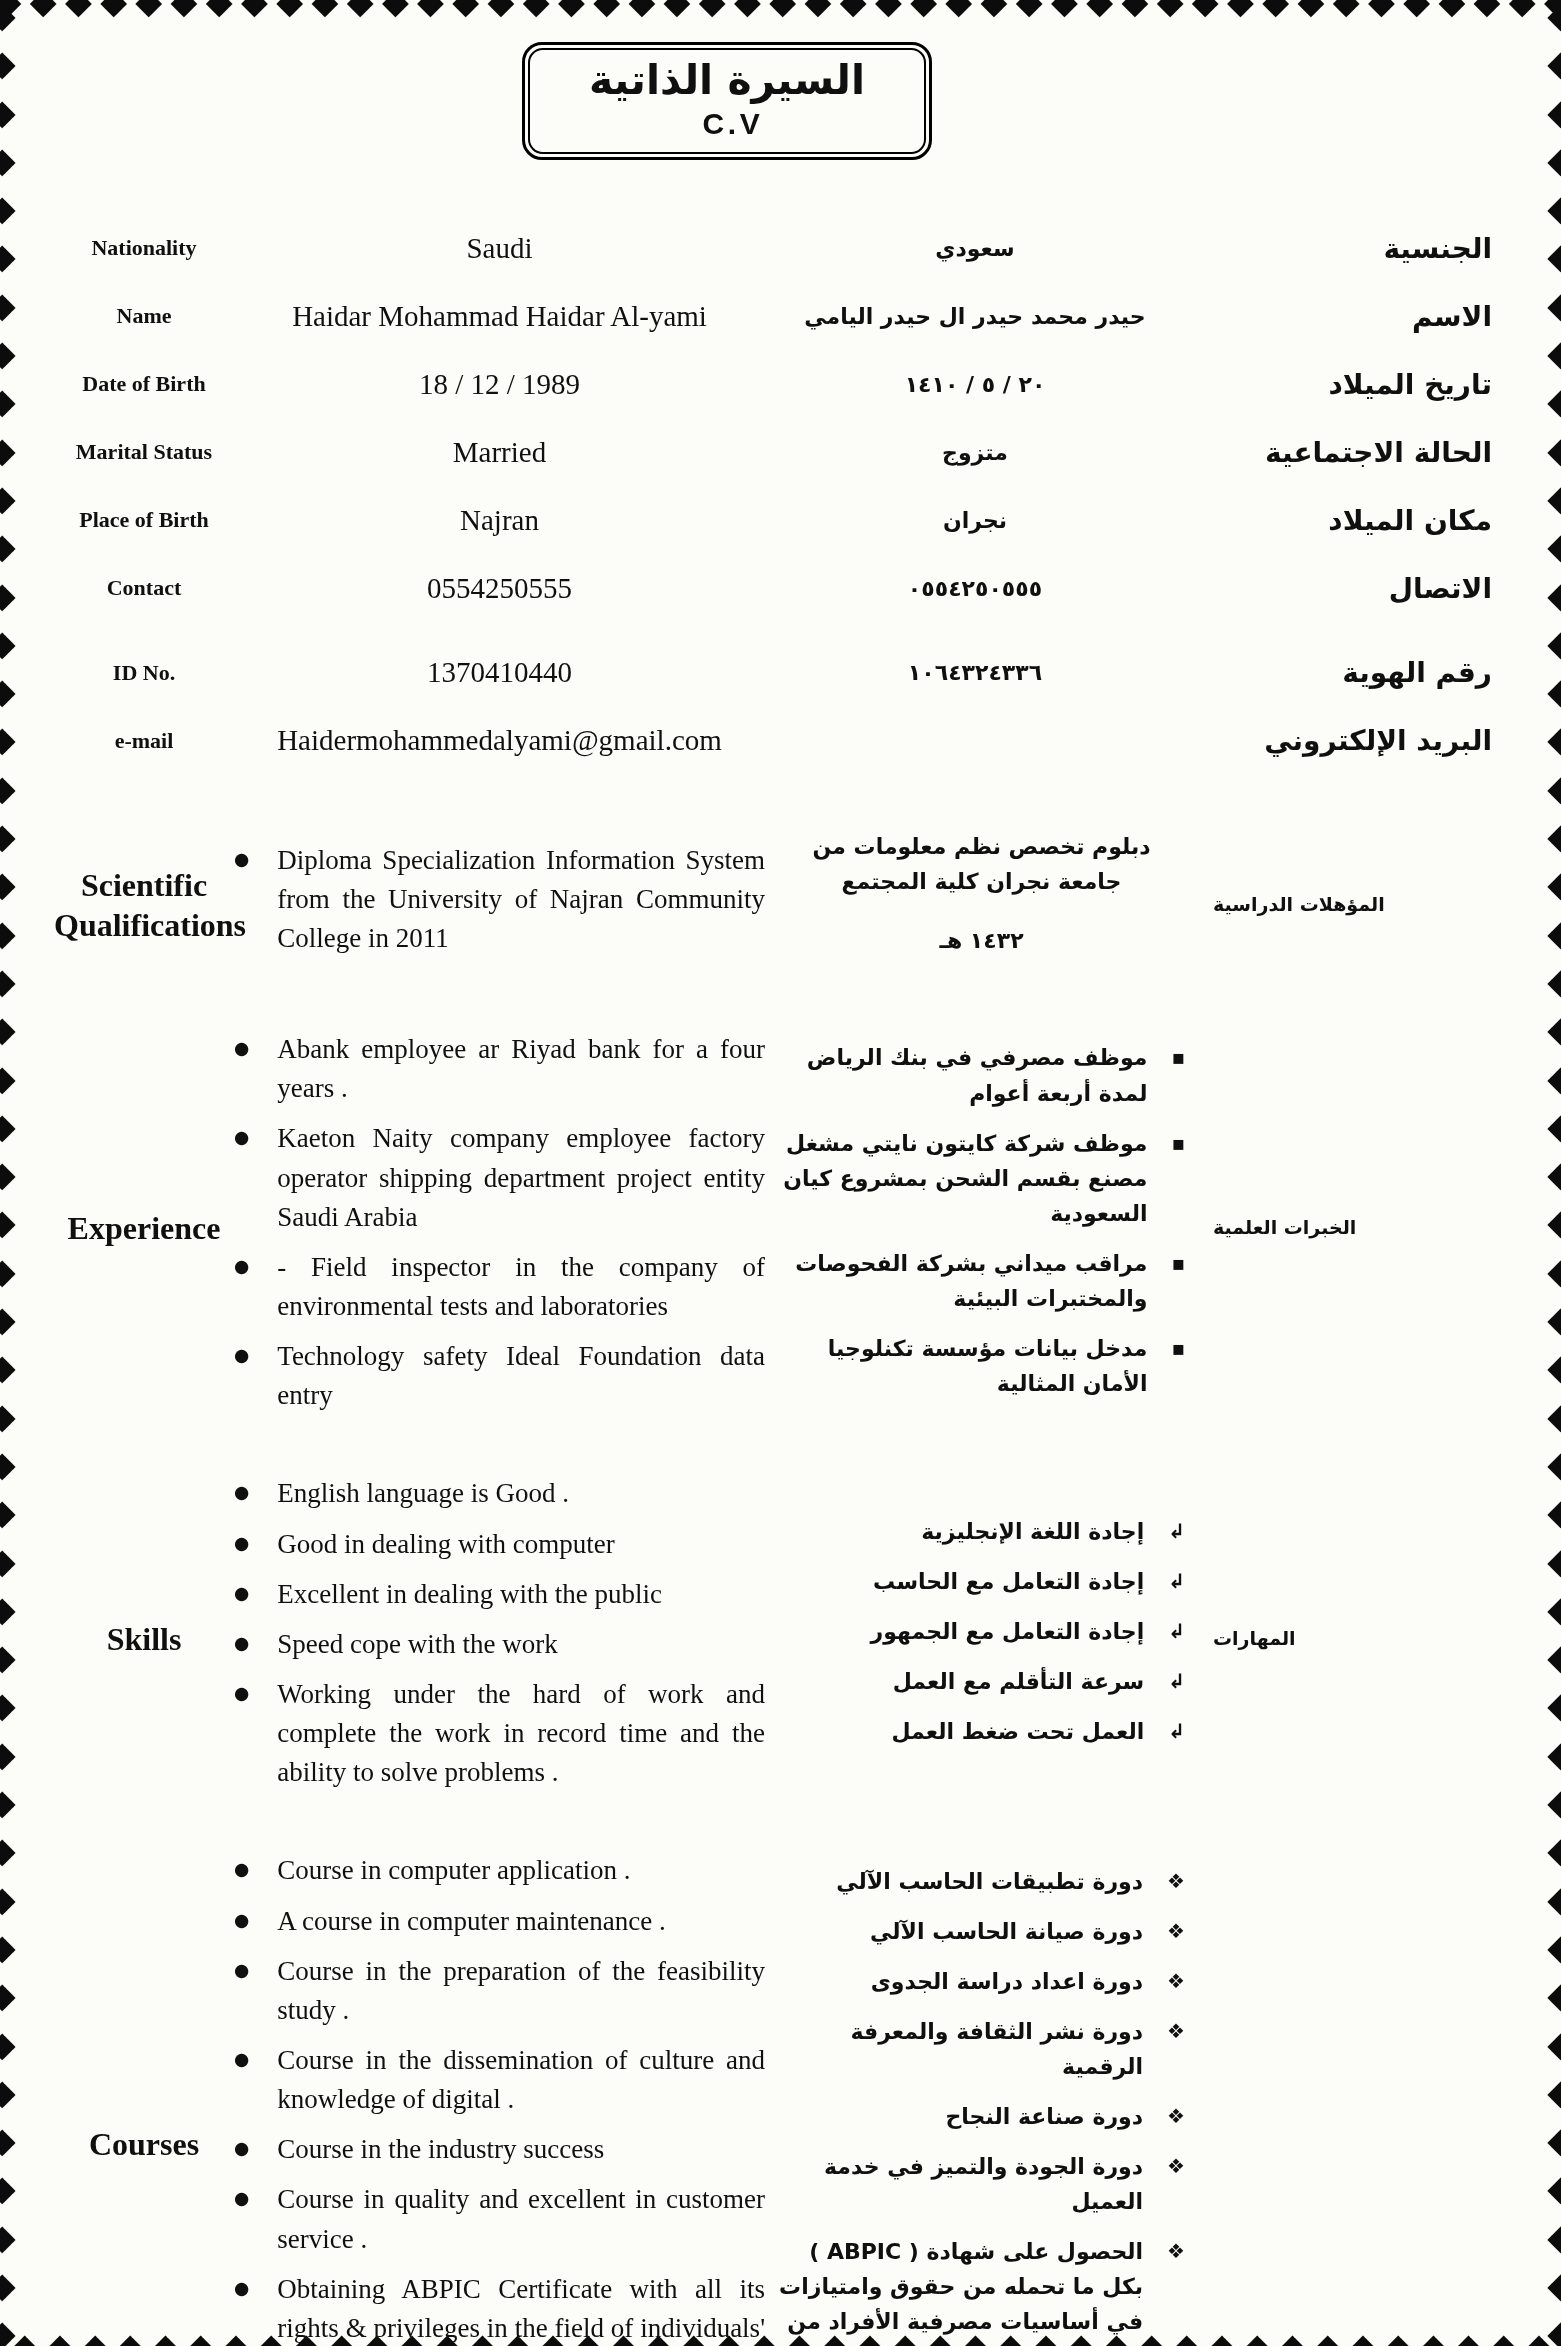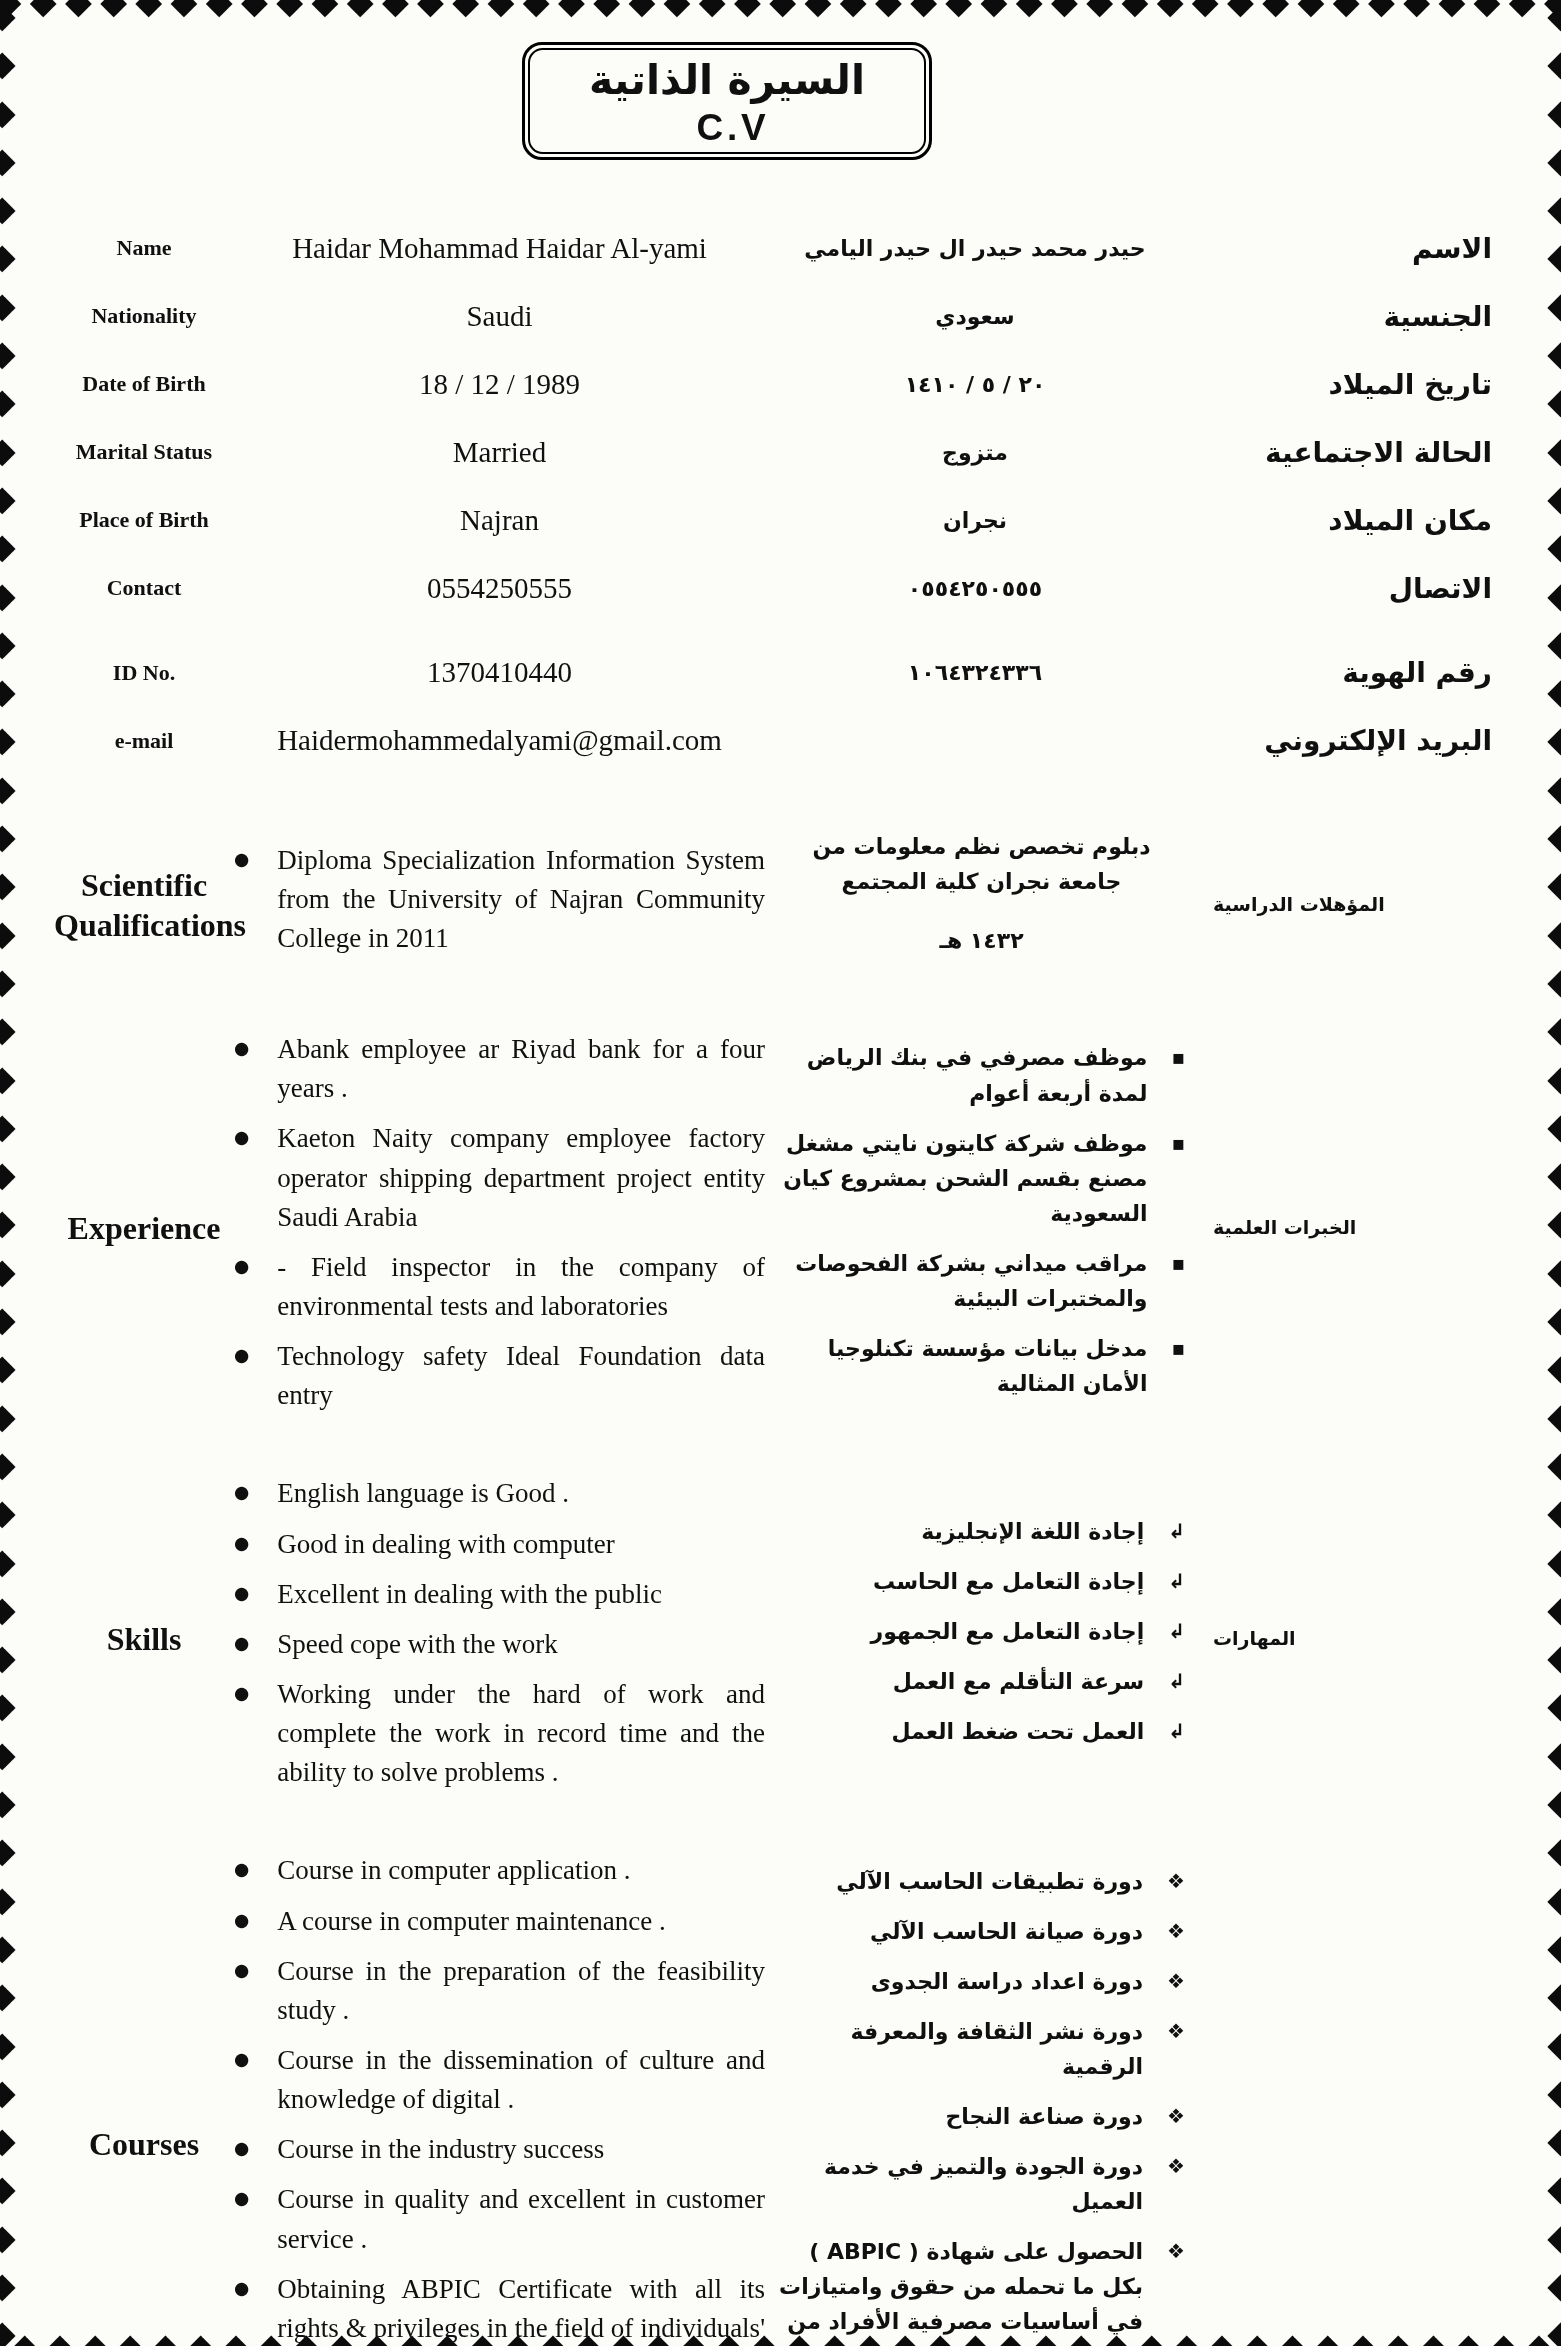"C.V" .title-latin { font-size: 37px -> 30px }
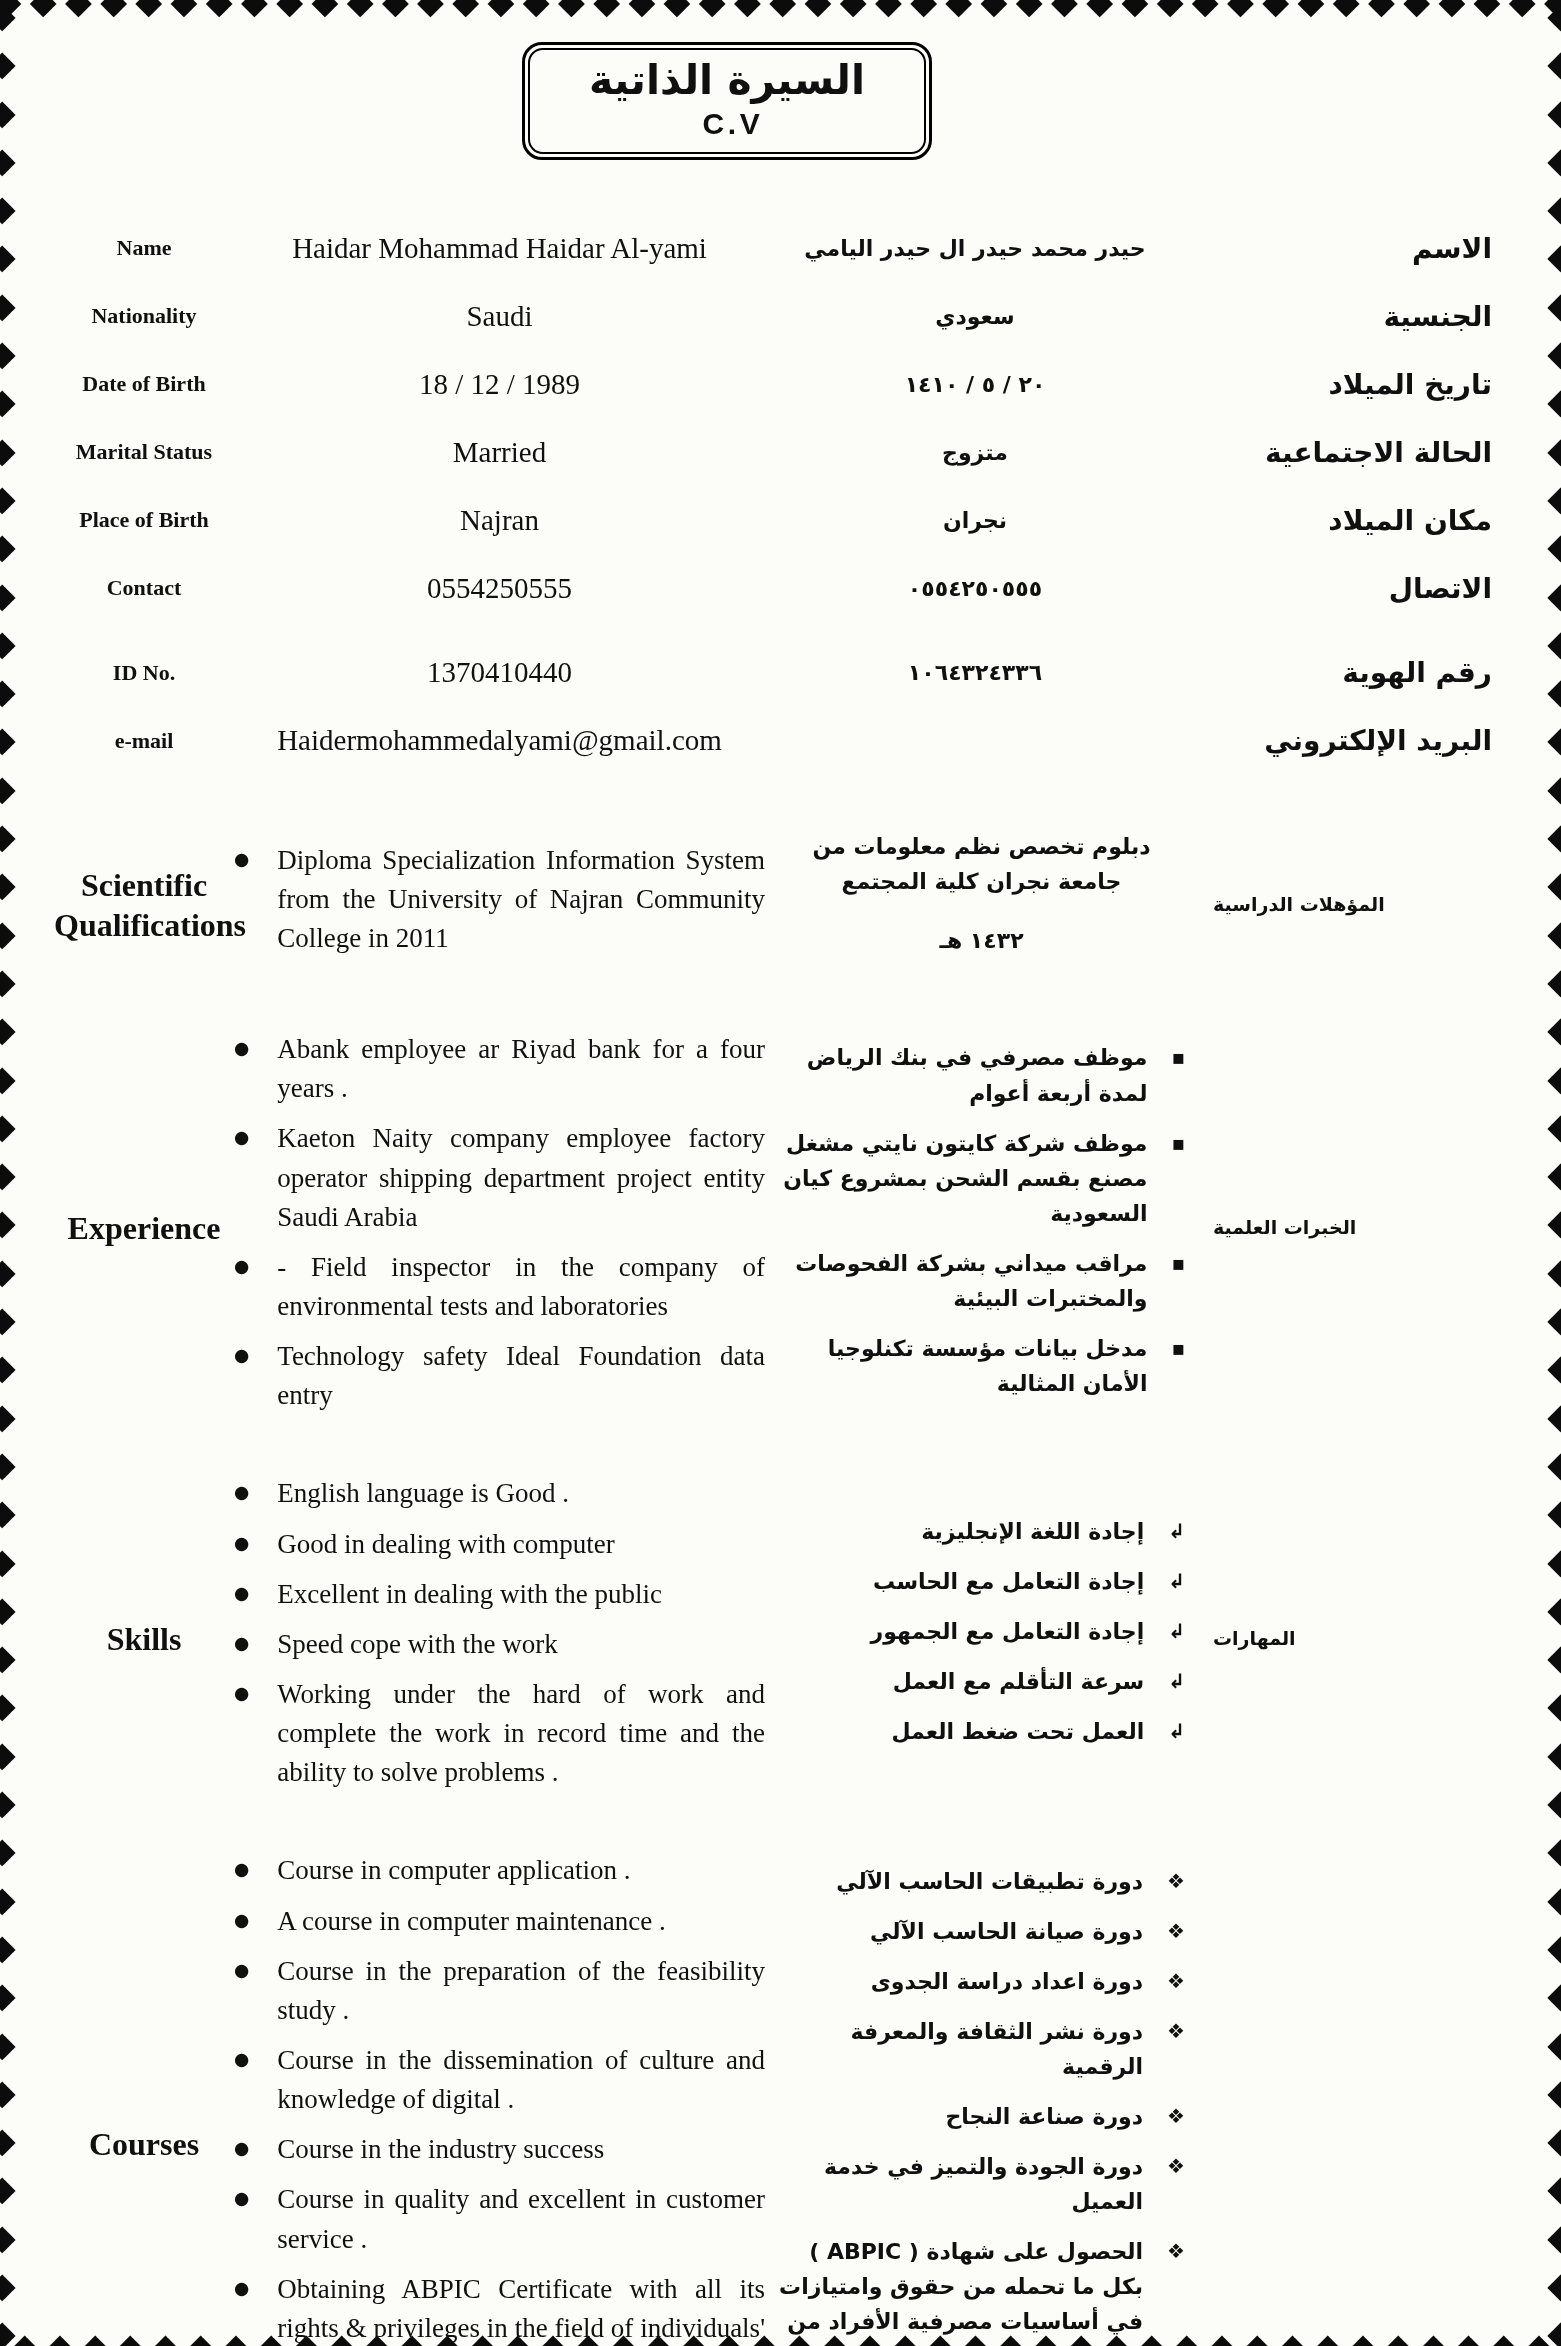"Name" div.info-row { order: before "Nationality" -> after "Nationality" }
